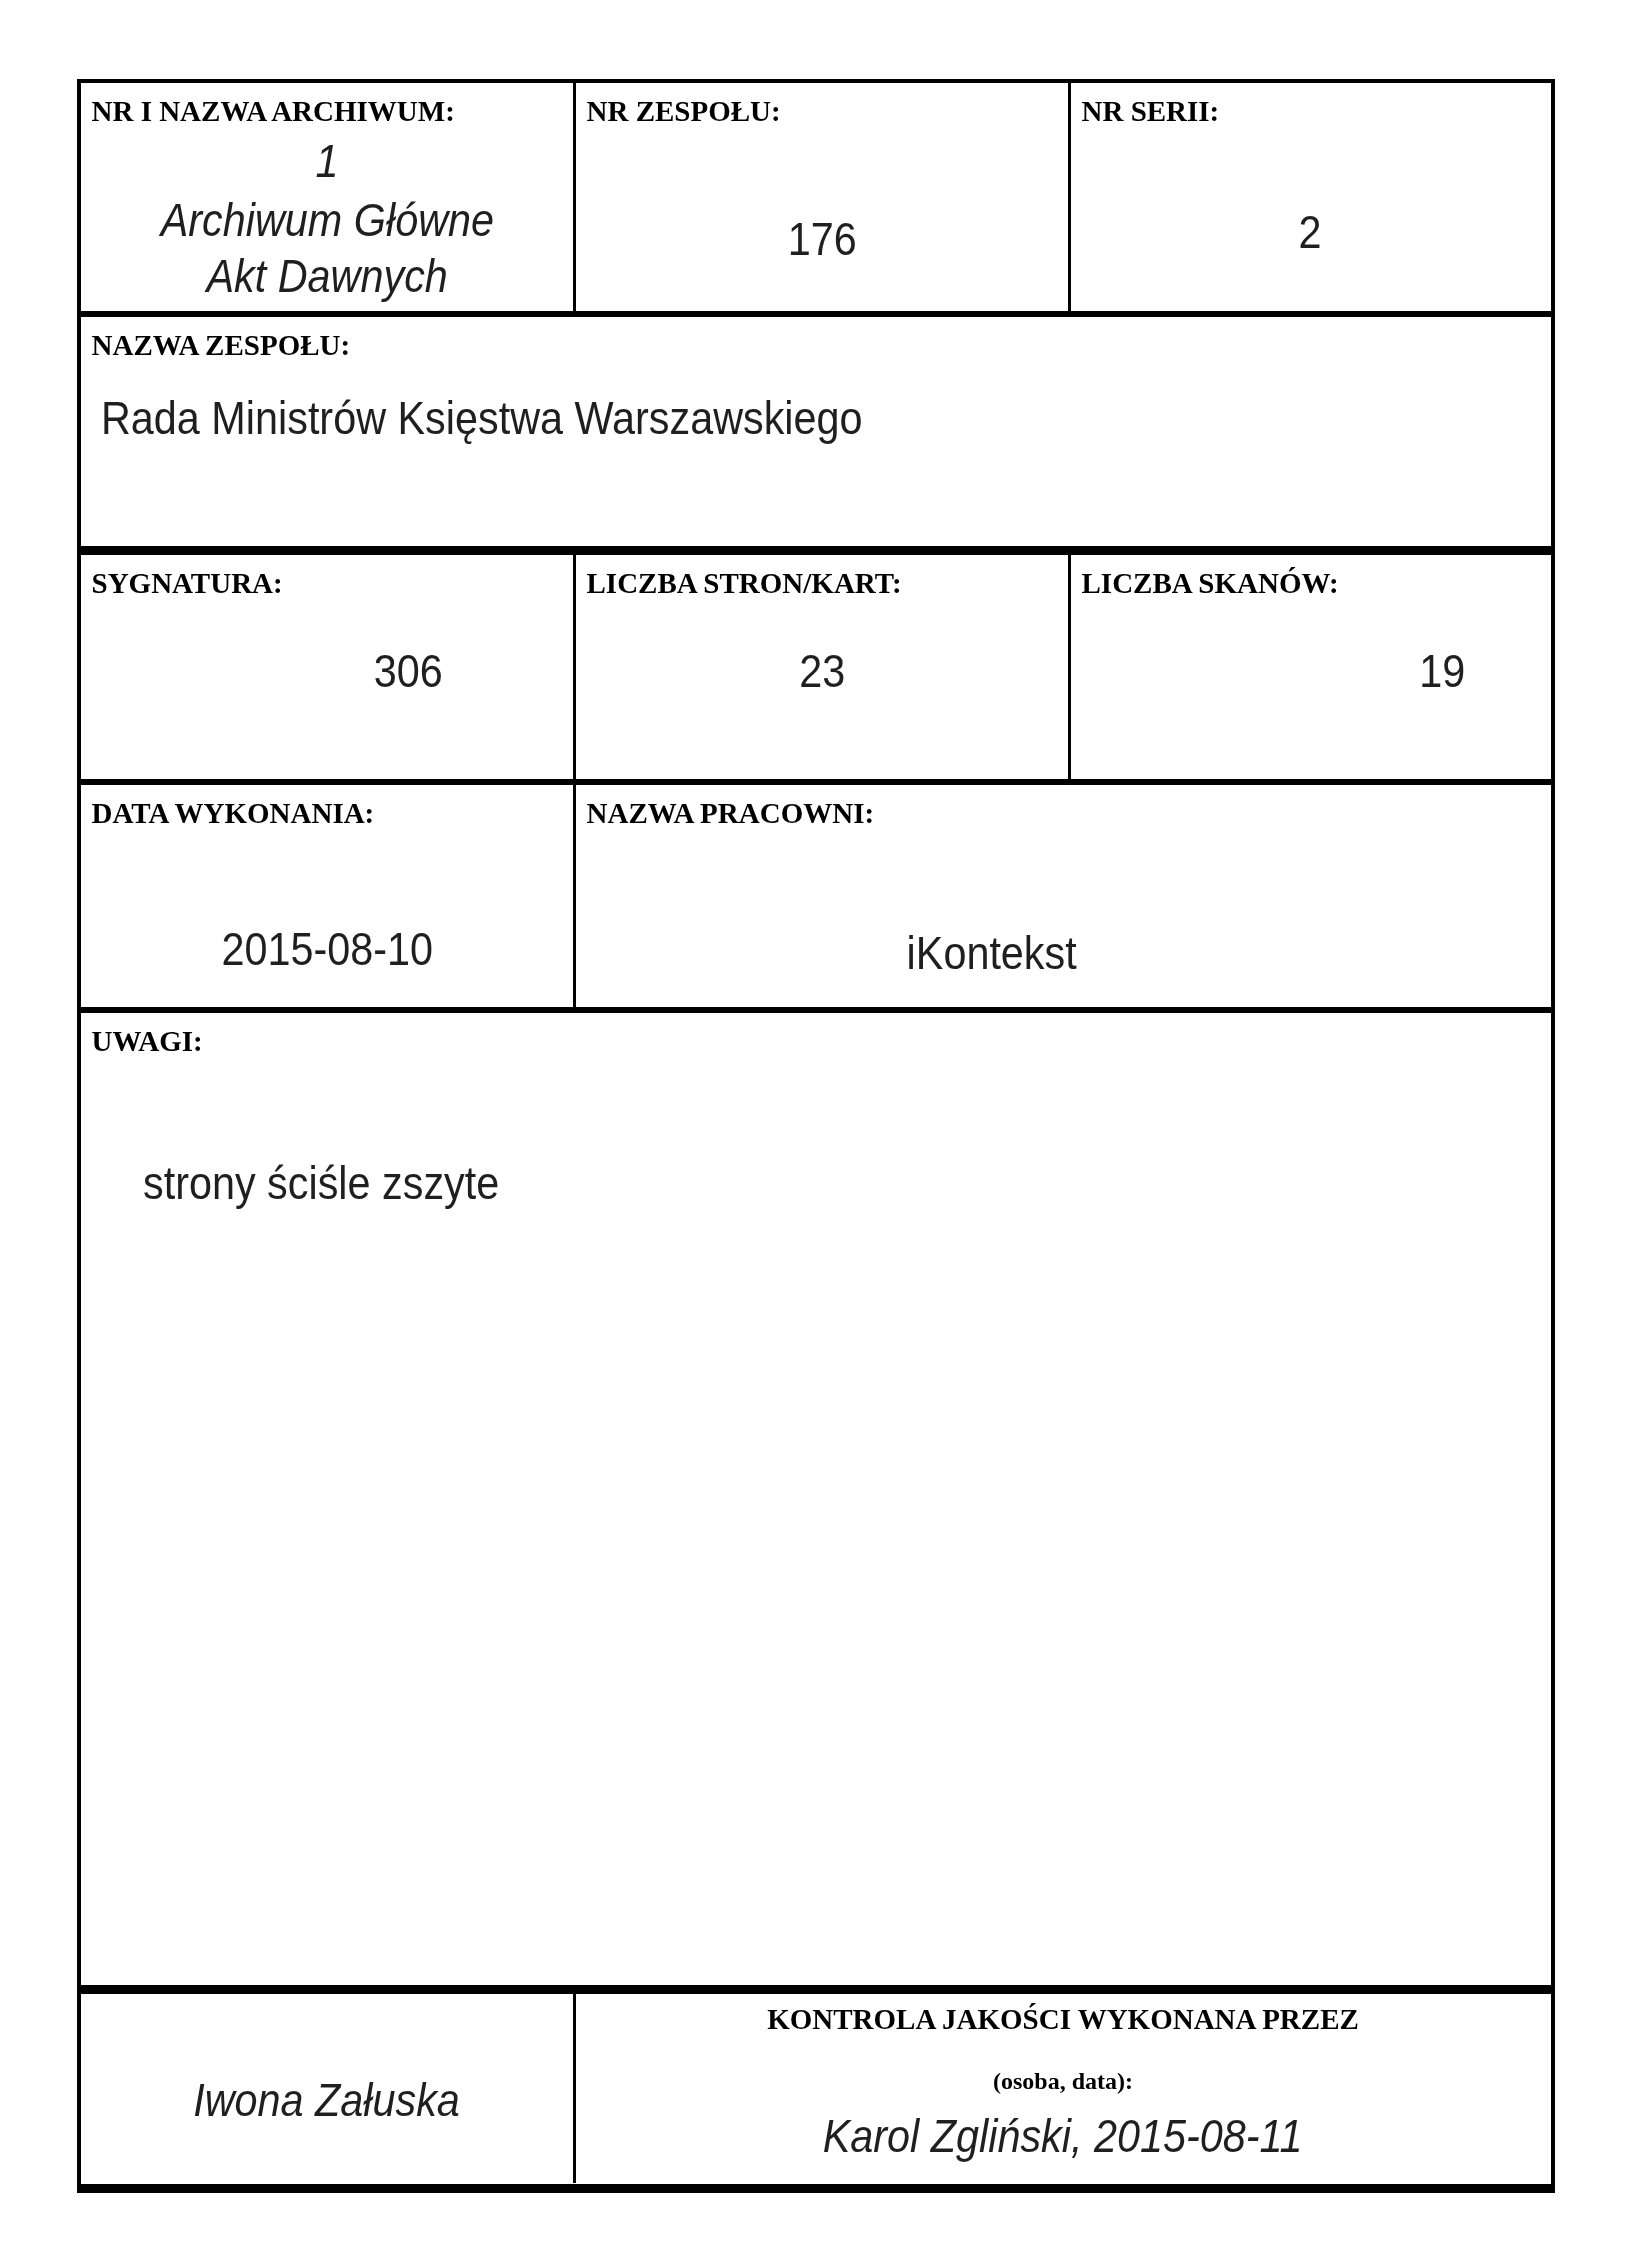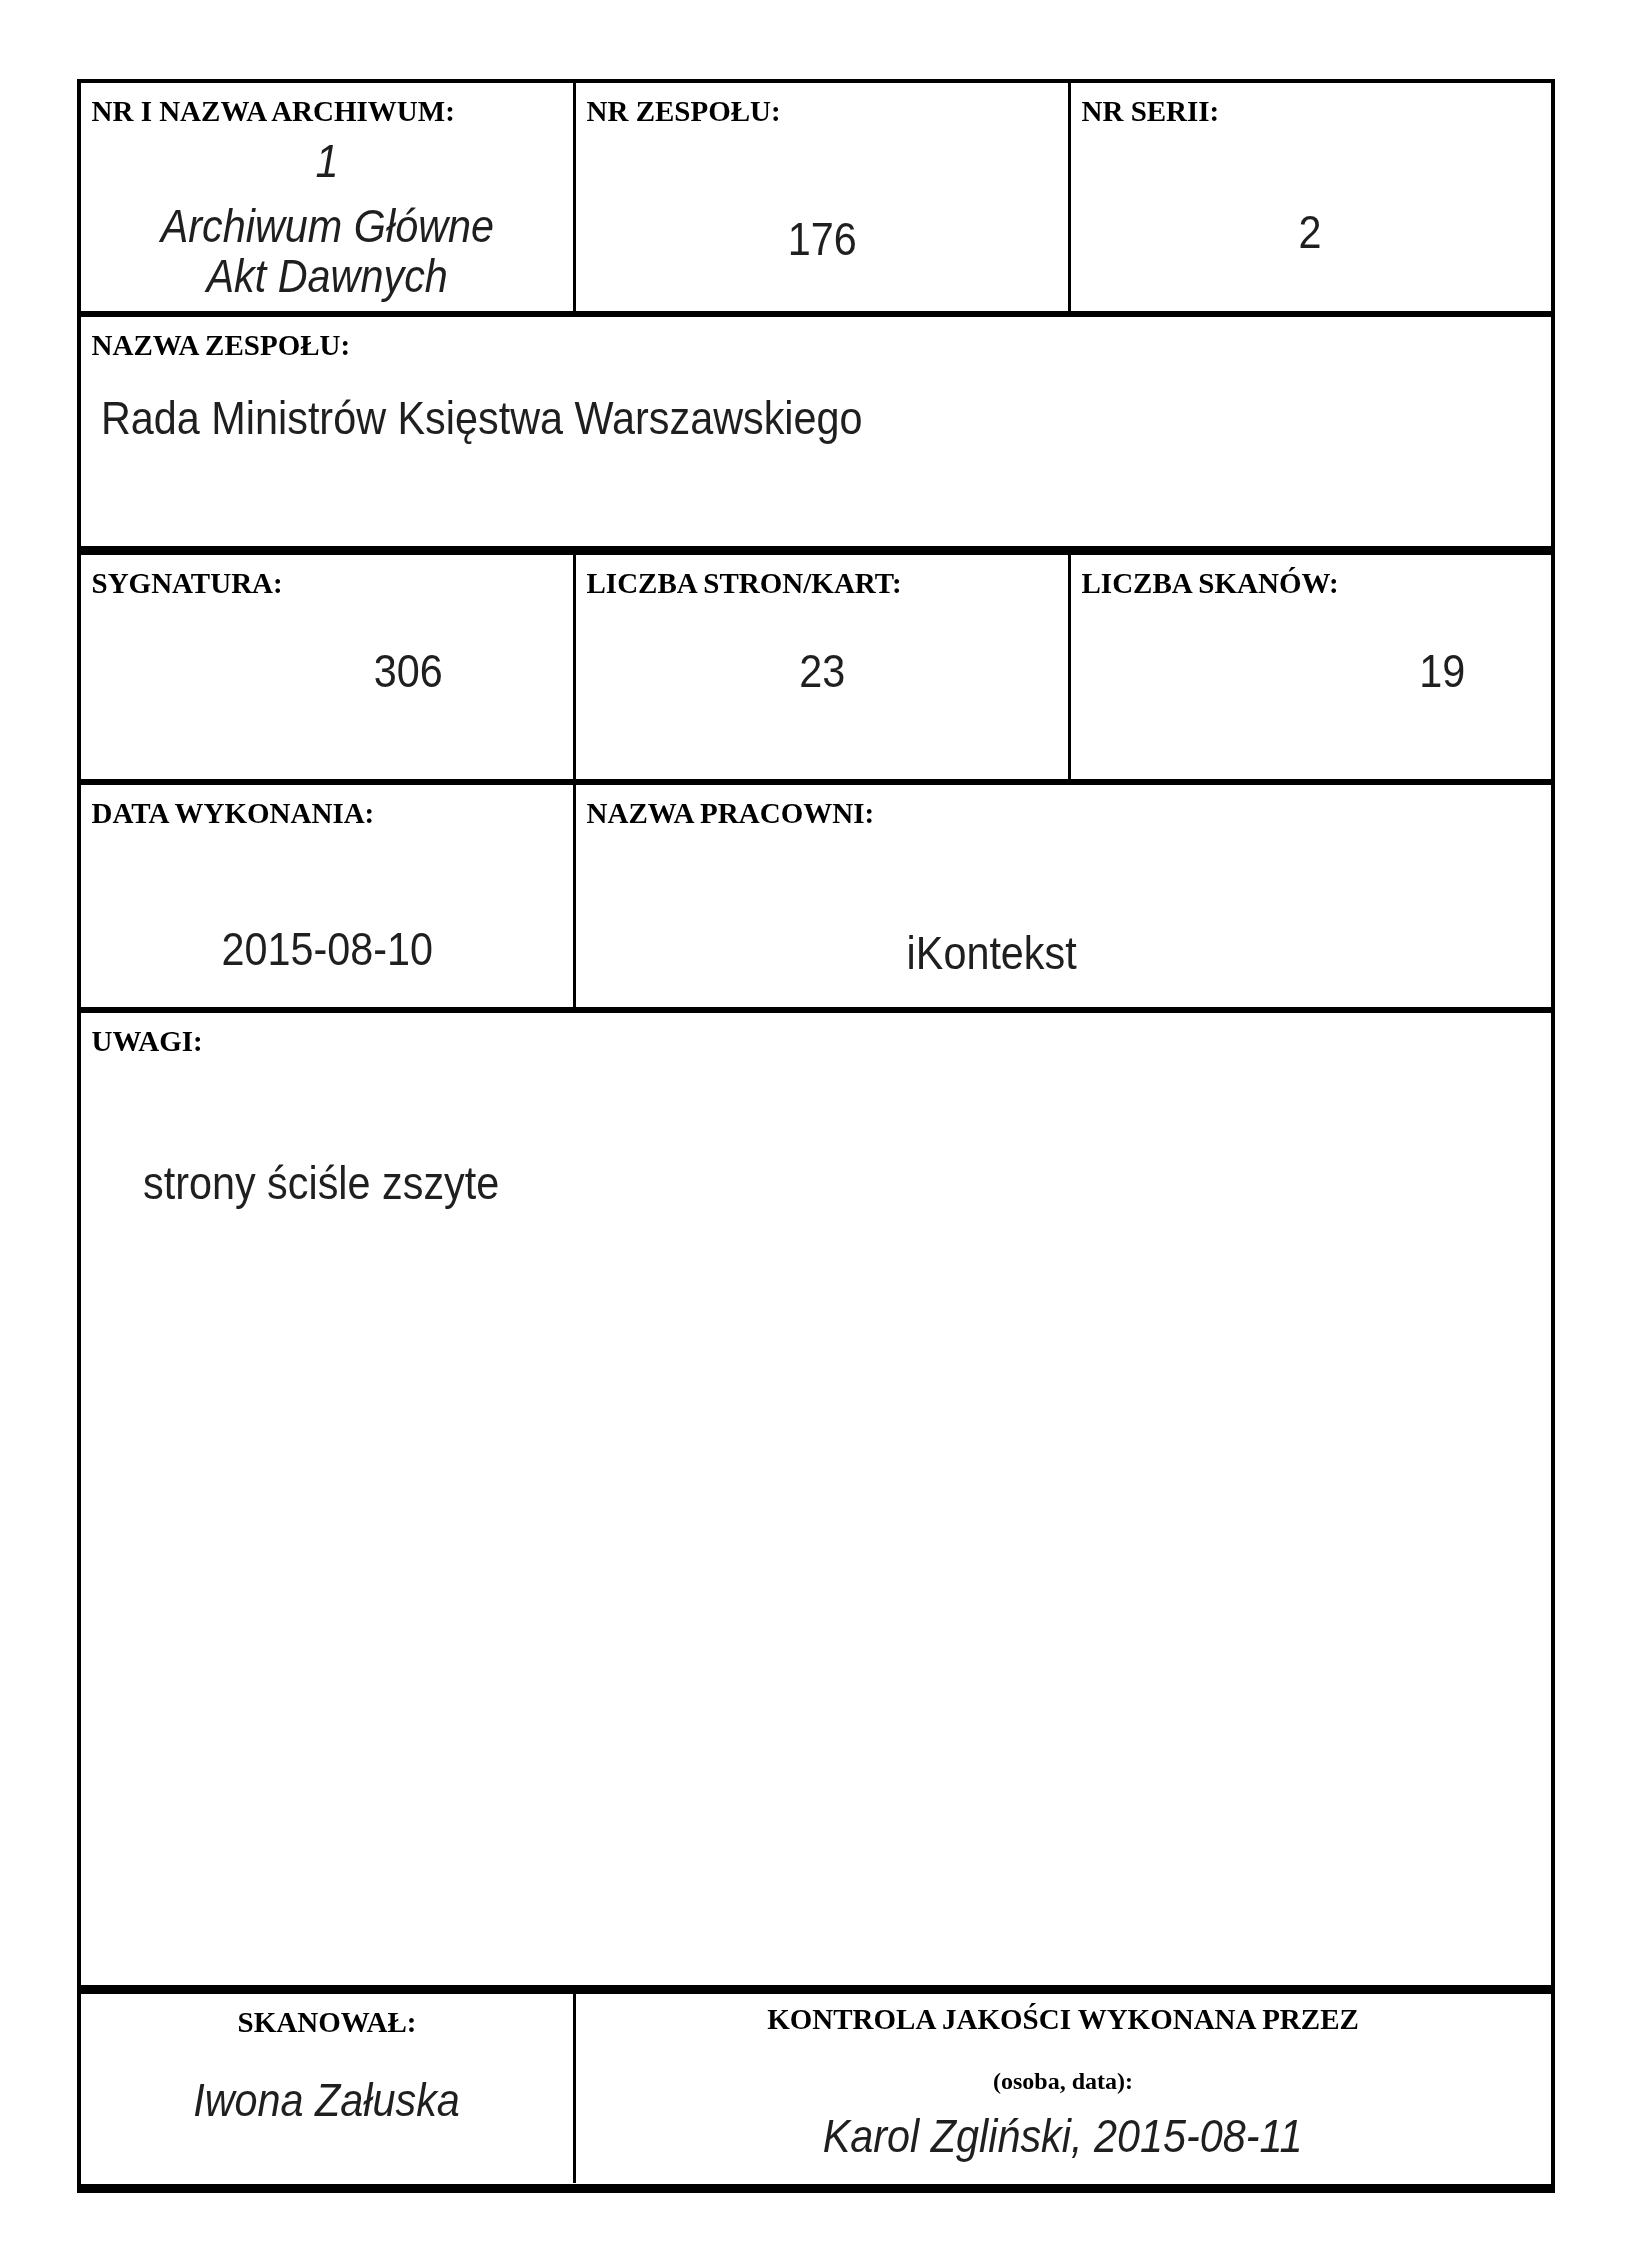"Archiwum Główne" div.val { top: 118px -> 112px }
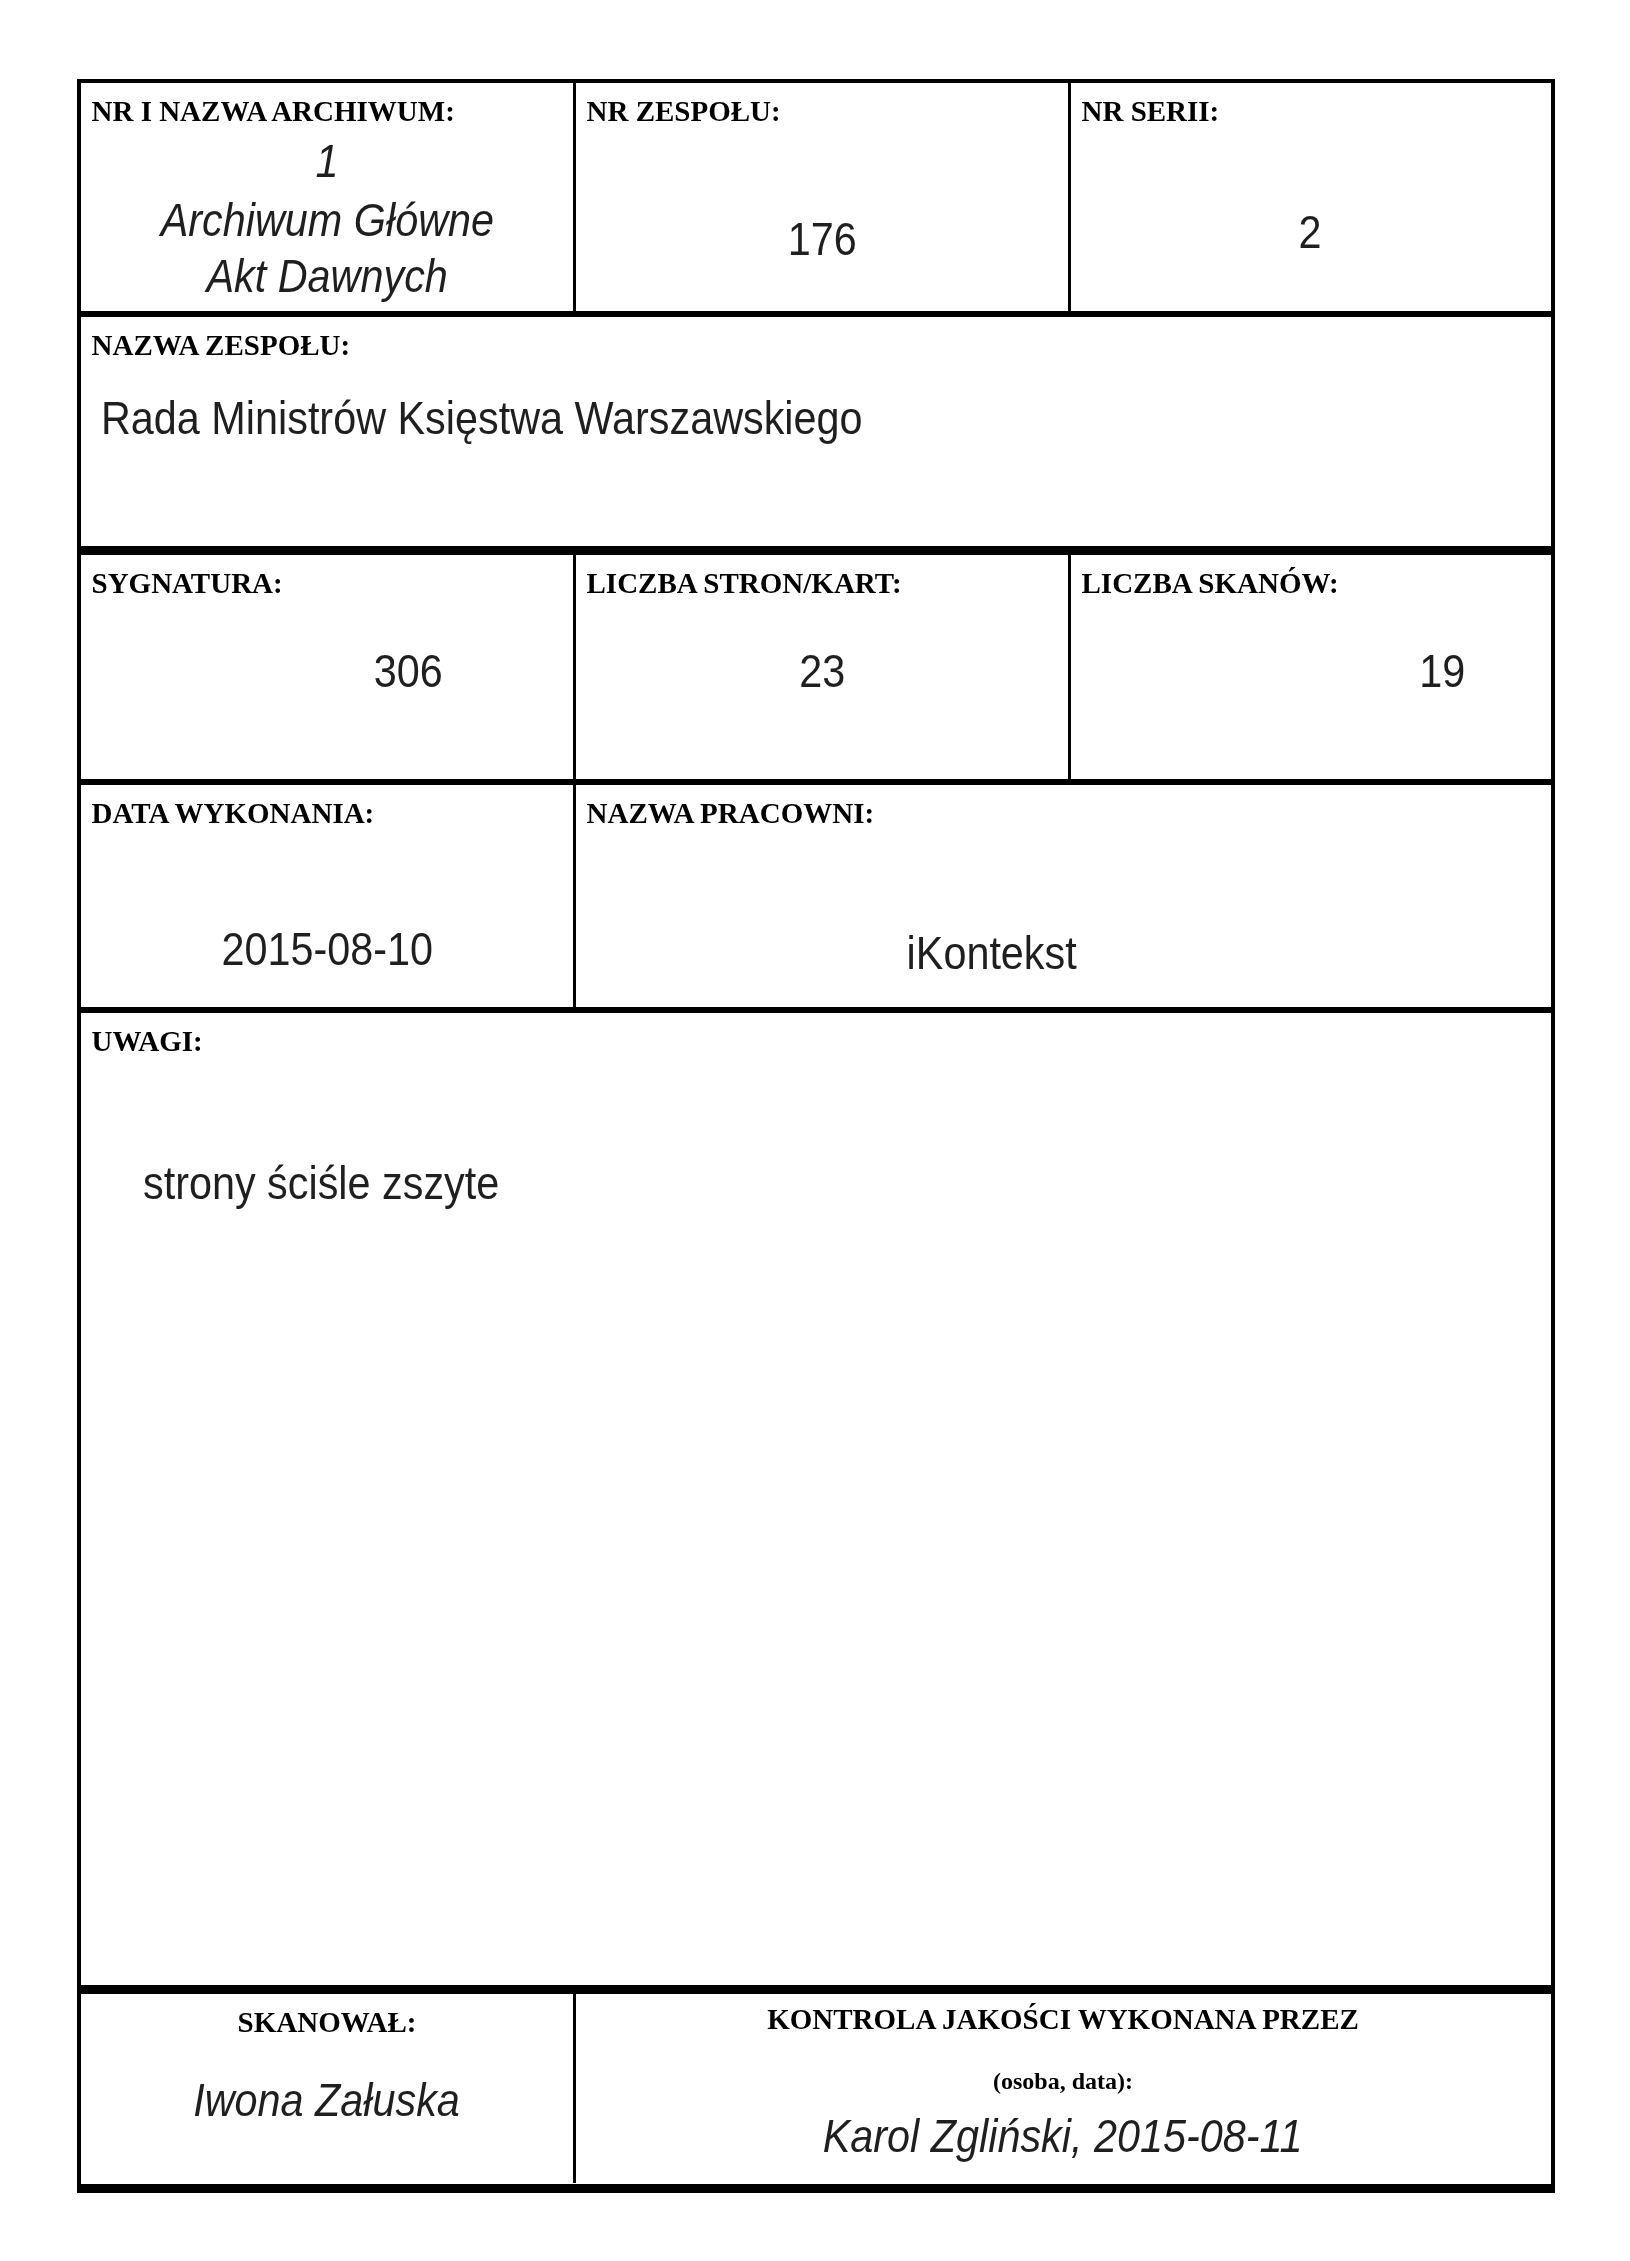"SKANOWAŁ:" div.lbl { html: <div>SKANOWAŁ:</div> -> none }
